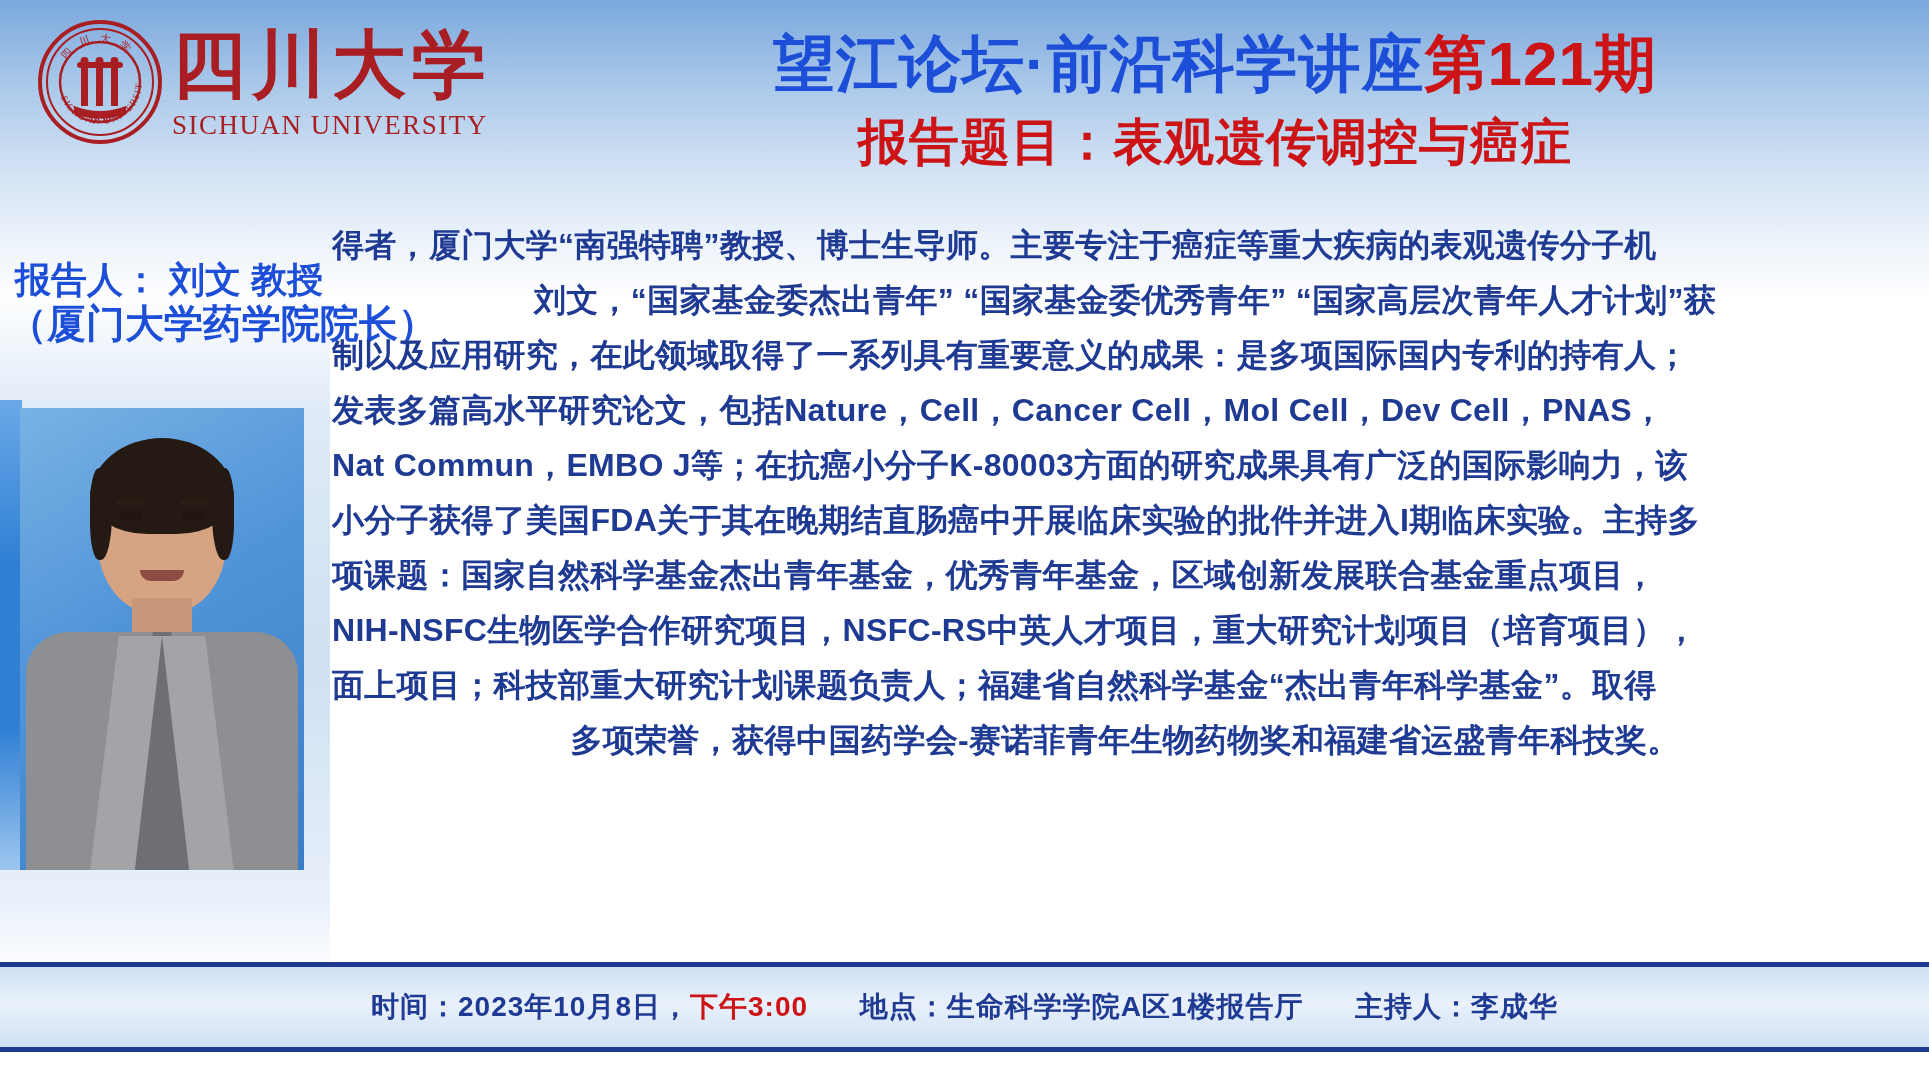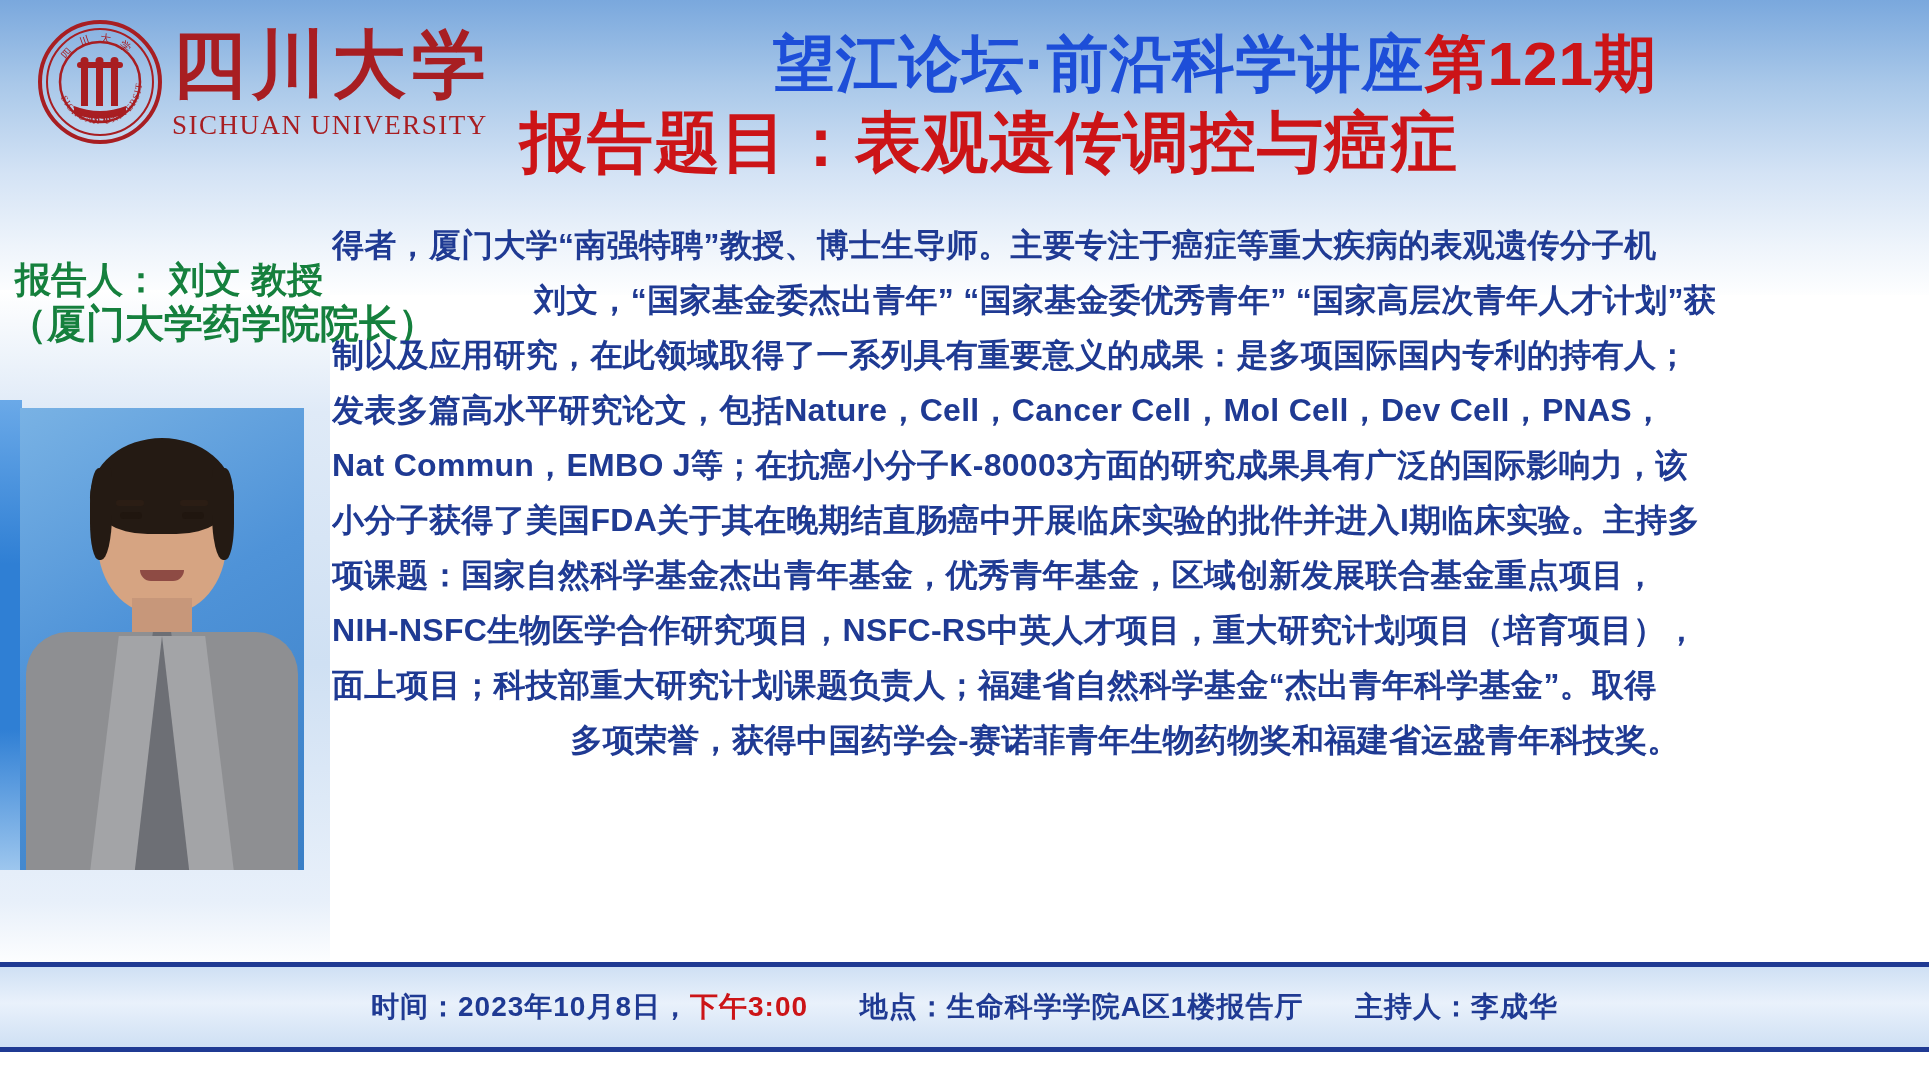"报告题目：表观遗传调控与癌症" .title-sub { font-size: 66px -> 50px; text-align: none -> center }
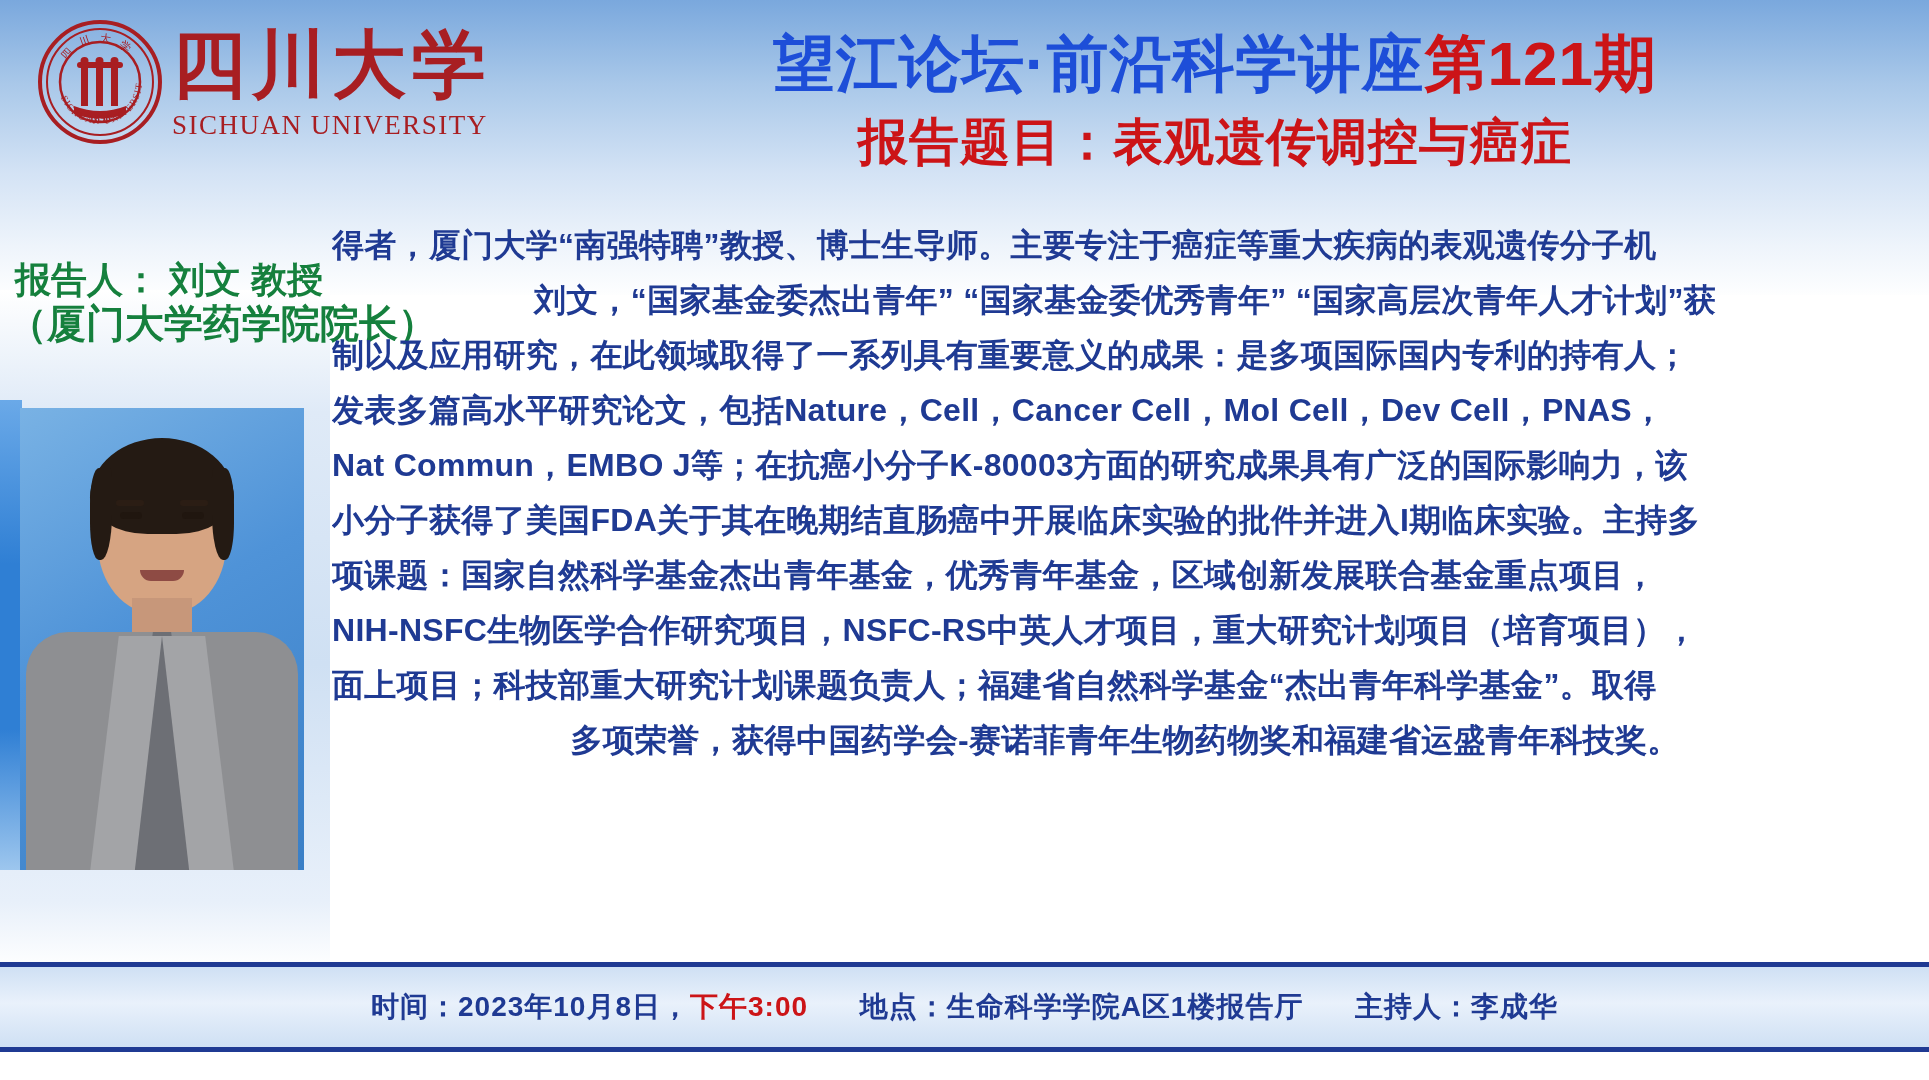"报告人： 刘文 教授" .speaker-block { color: #15803d -> #1d4ed8 }
